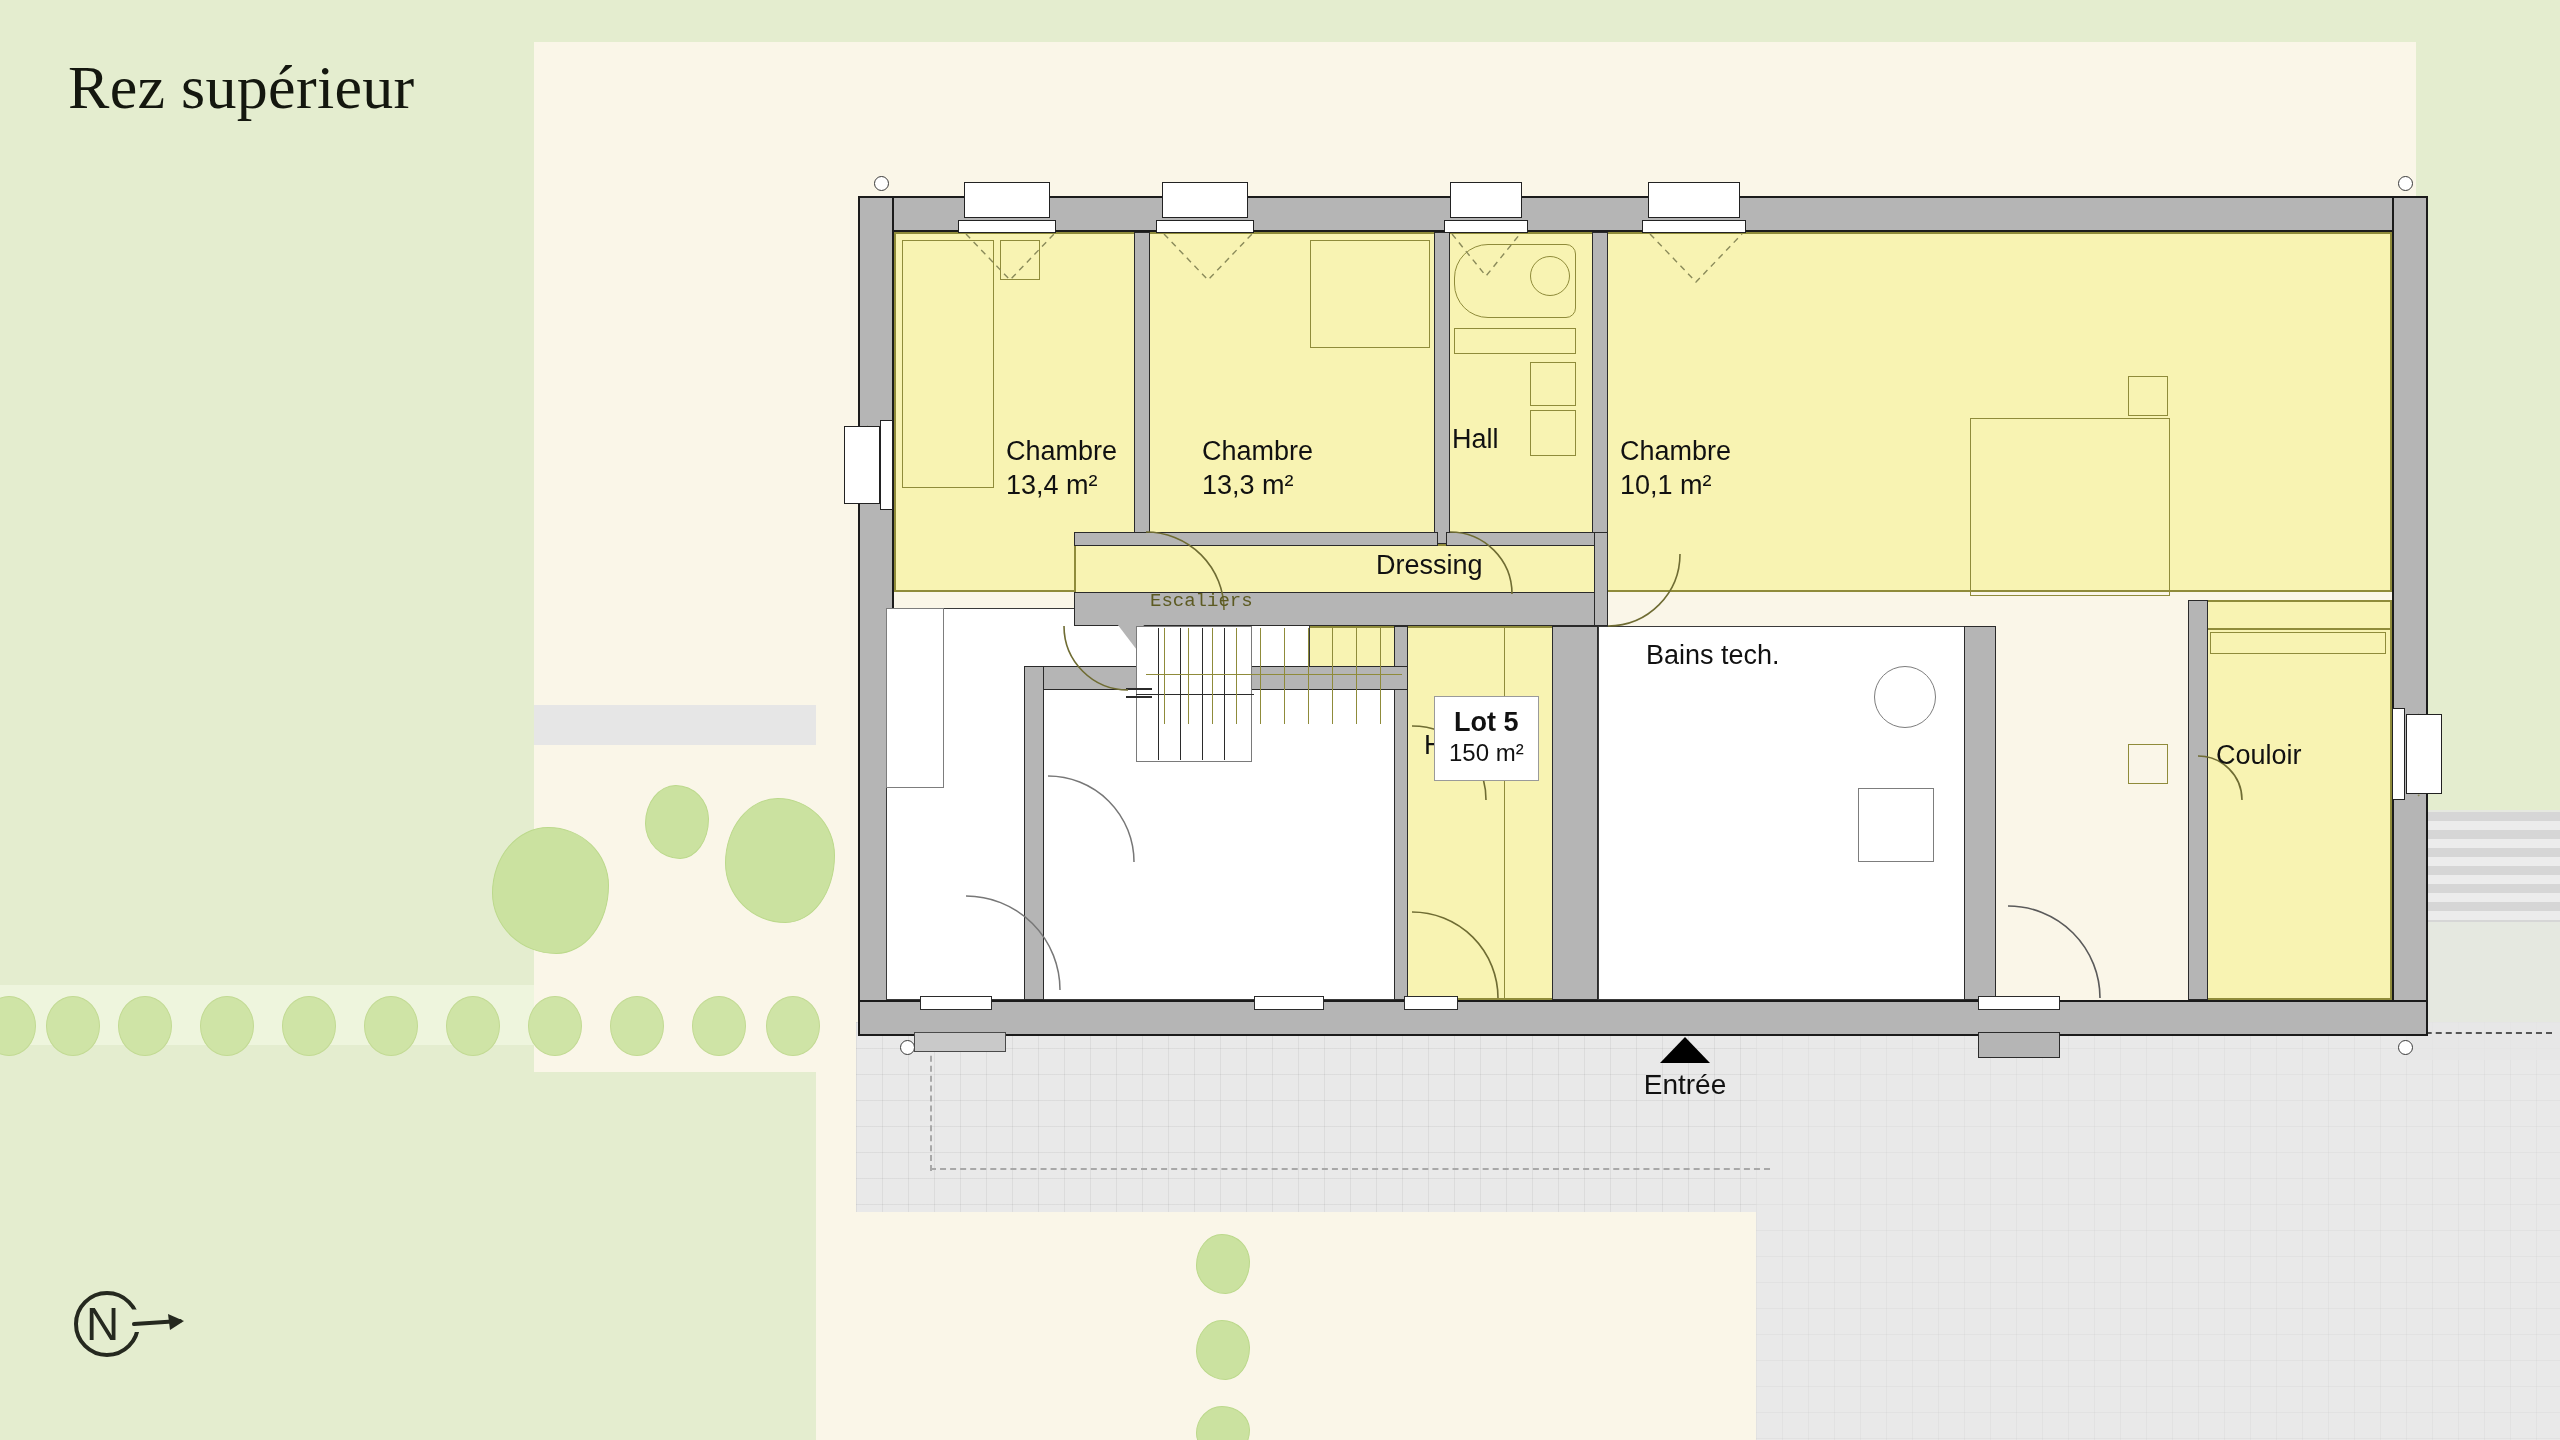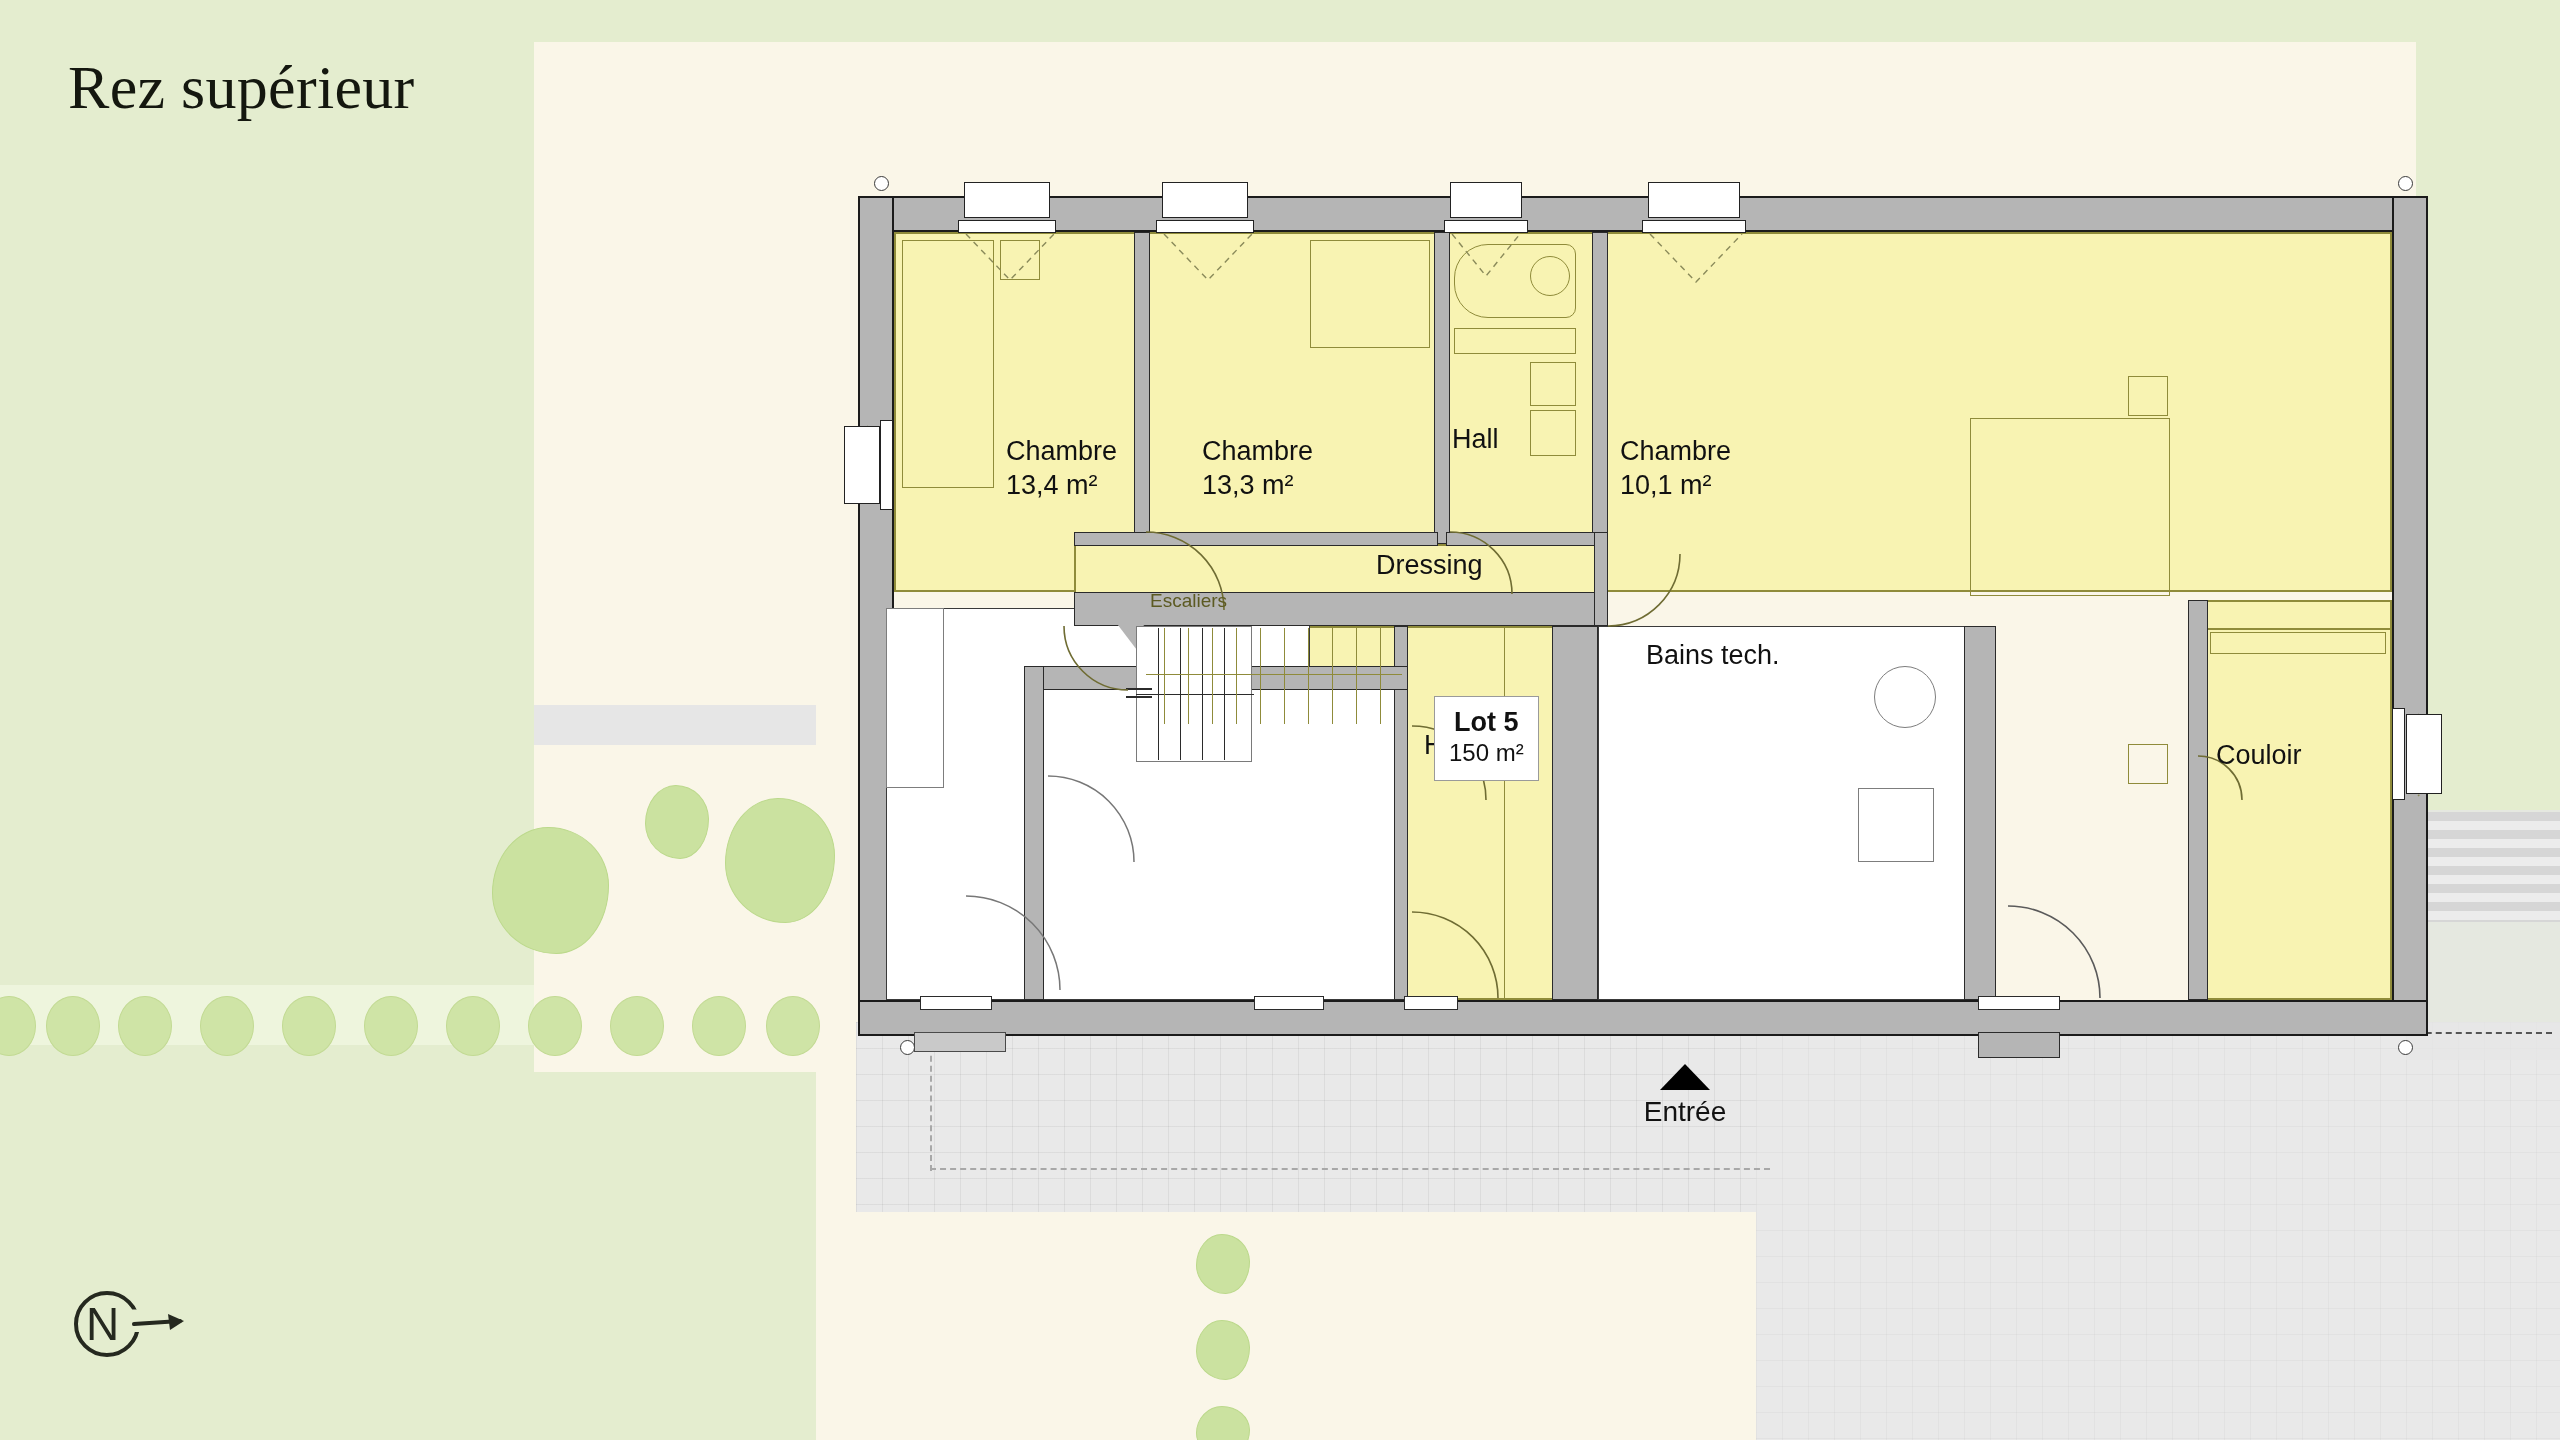"Escaliers" .label-sm { font-family: Liberation Sans, sans-serif -> Liberation Mono, monospace }
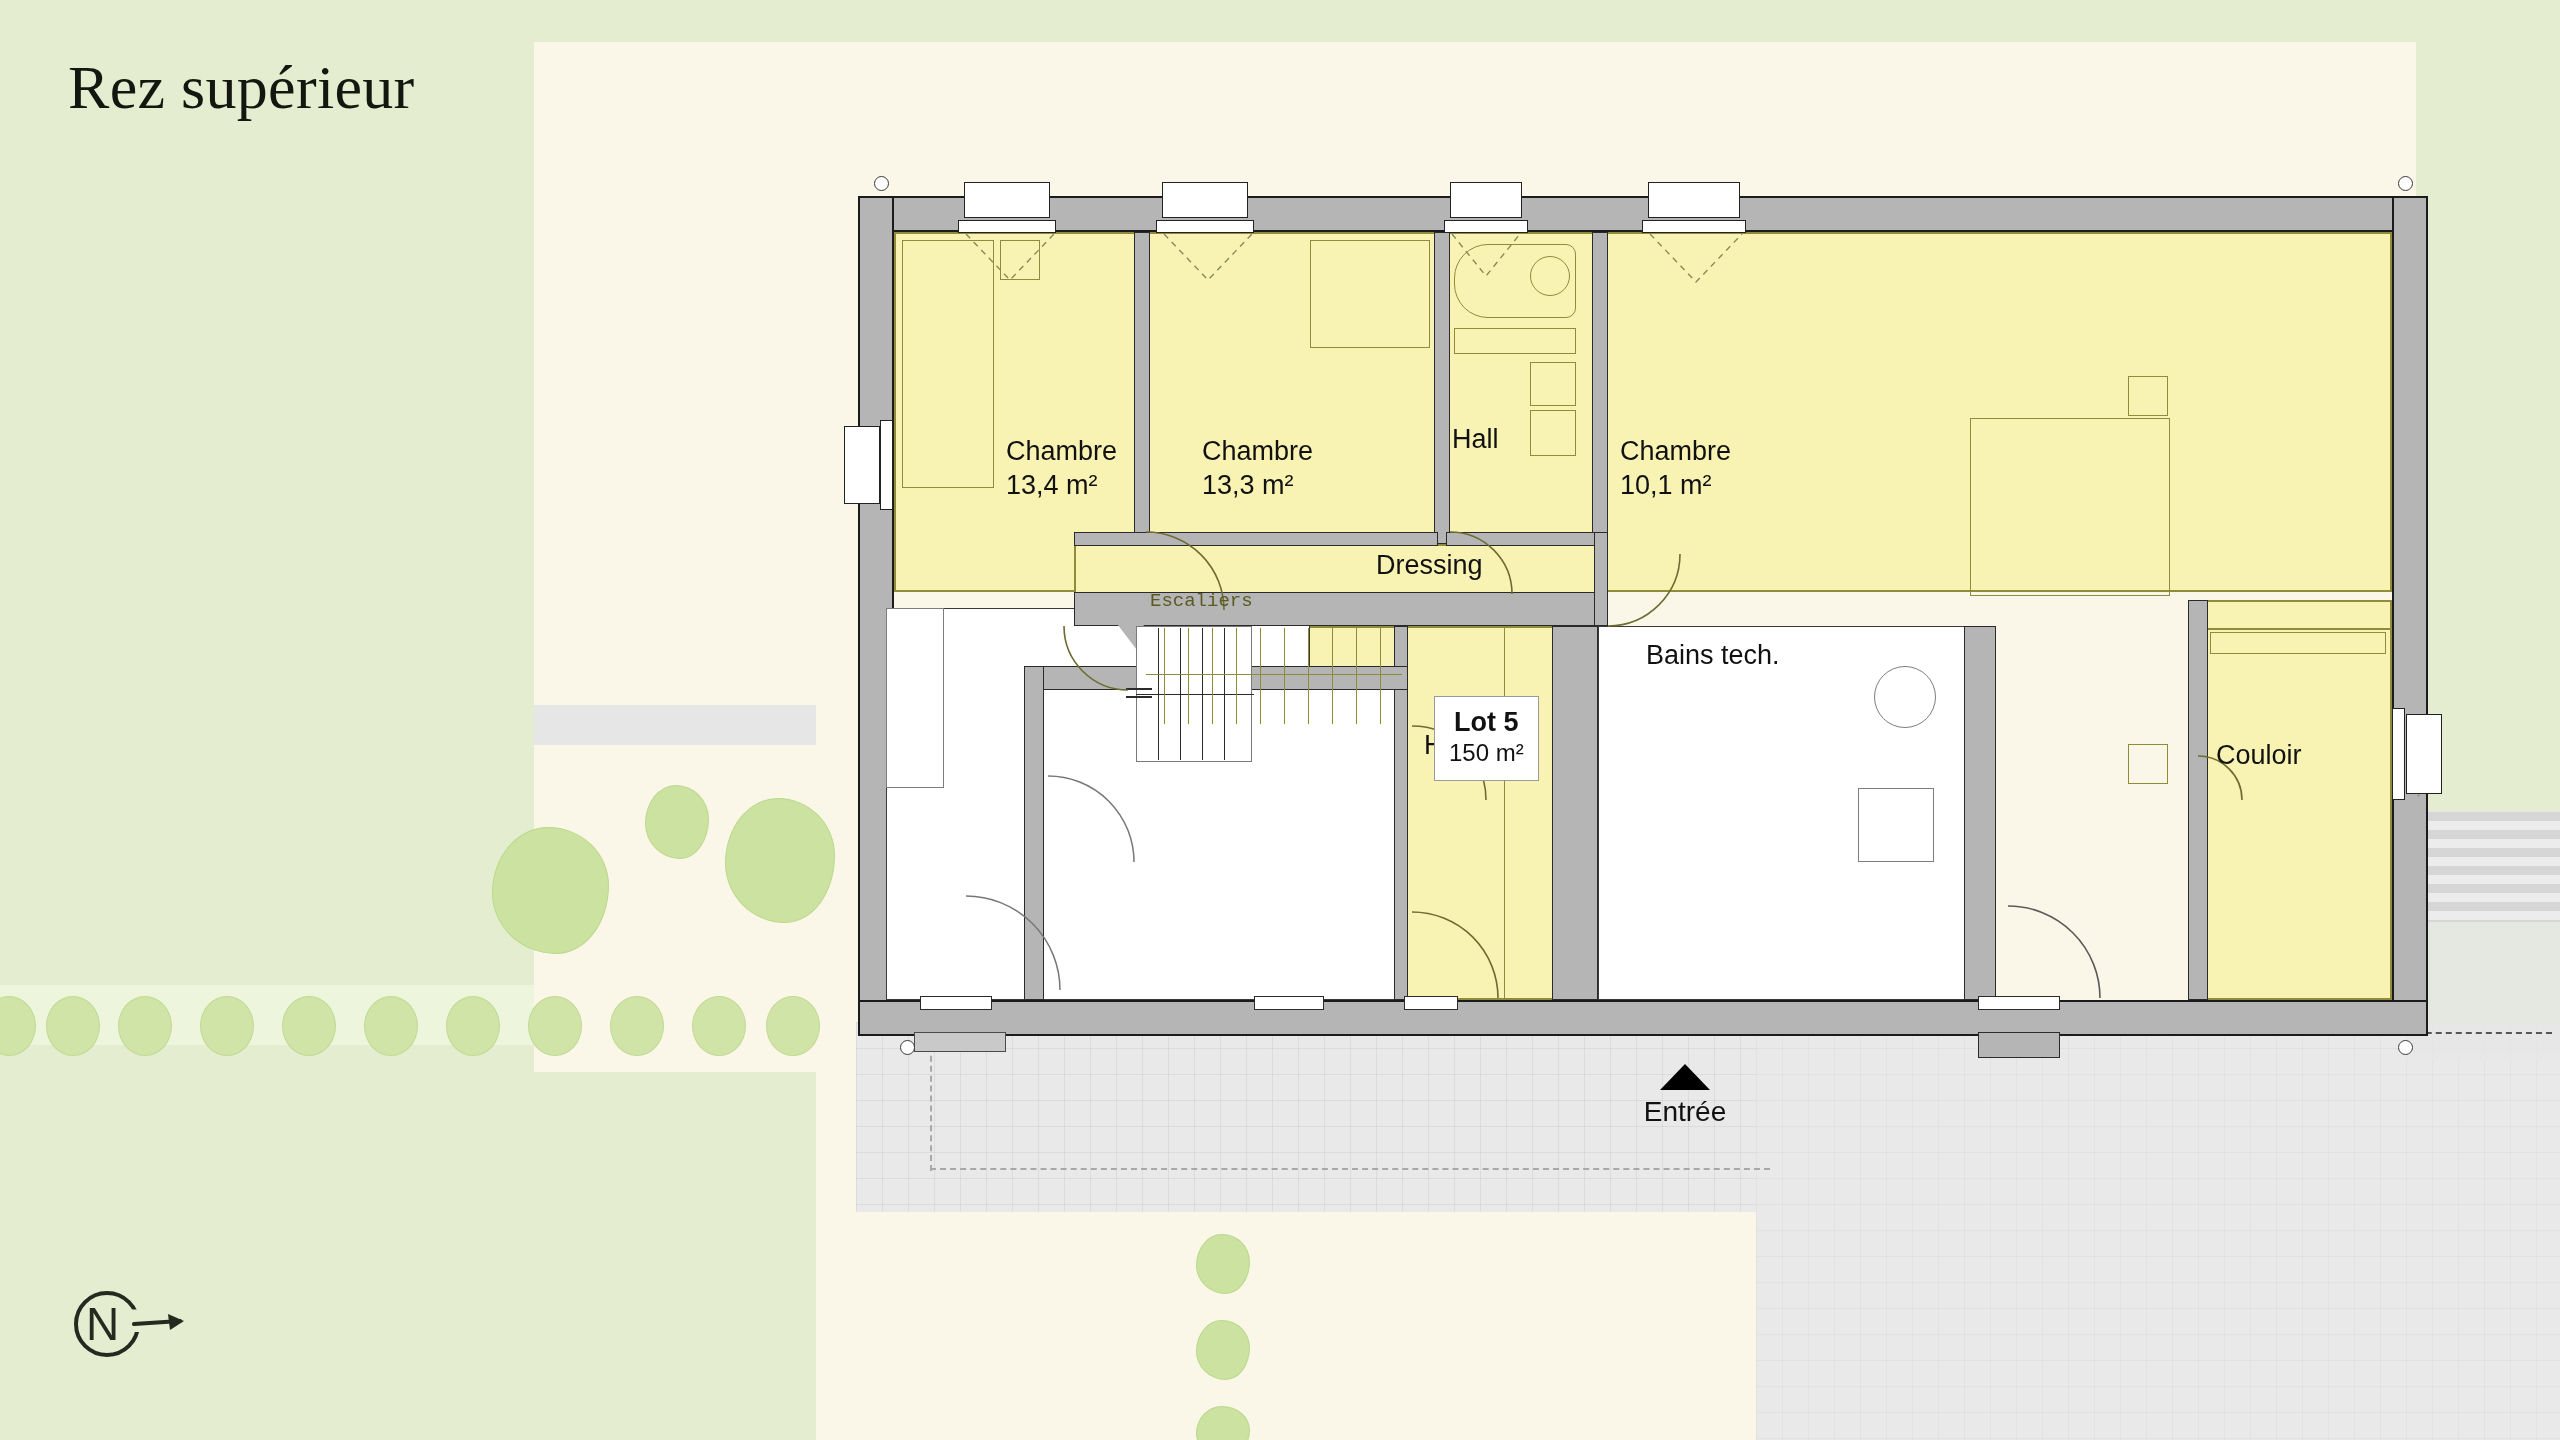"Entrée" div { top: 1064px -> 1037px }
